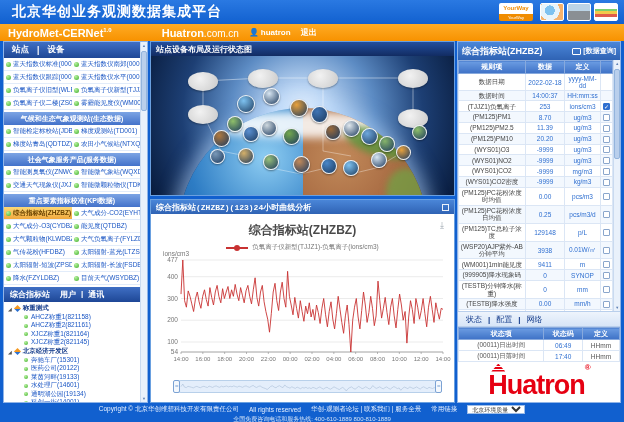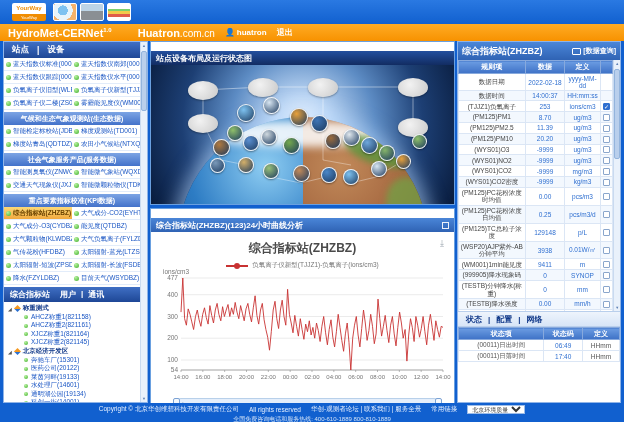"北京华创业务观测数据集成平台" div.title { html: none -> <div>北京华创业务观测数据集成平台</div> }
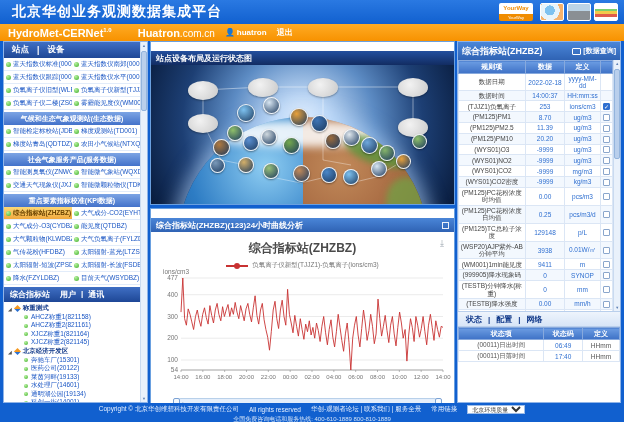"Huatron.com.cn" .site { margin-left: none -> 24px }
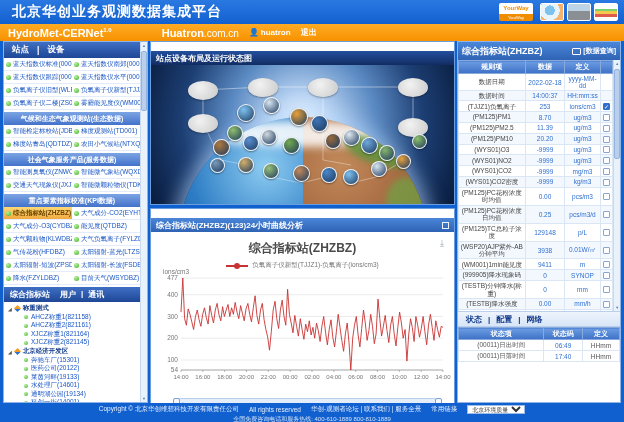"站点设备布局及运行状态图" .panel-hd { margin-top: 9px -> none }
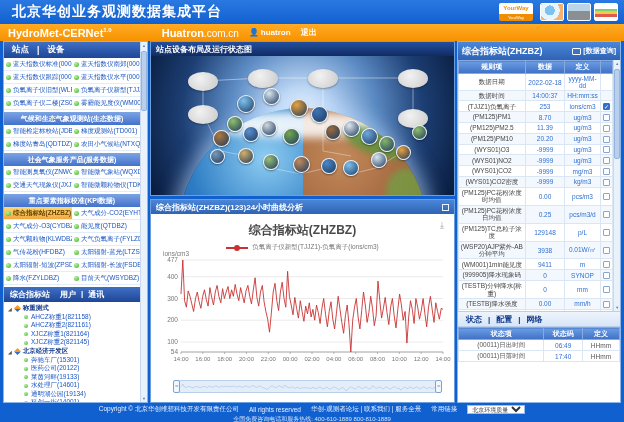"综合指标站(ZHZBZ)(123)24小时曲线分析" .chart-hd { font-family: none -> Liberation Mono, monospace }
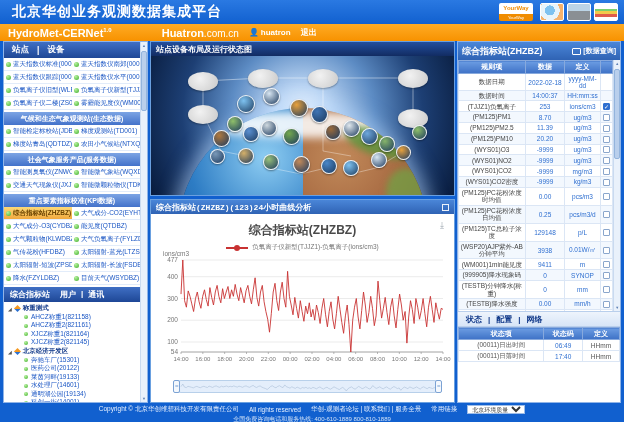"状态" .rp-tab { font-weight: bold -> normal }
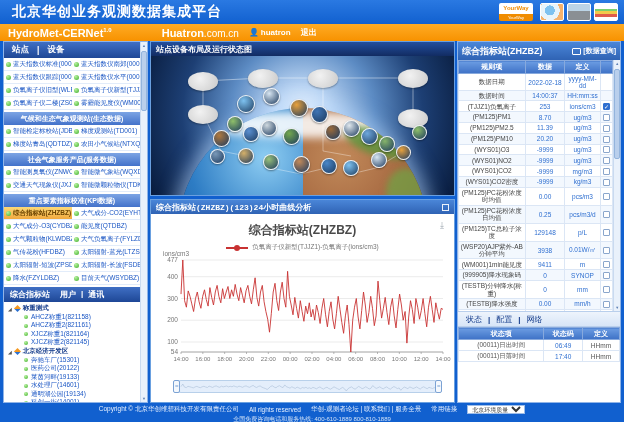"Huatron®" div.logo-area { html: none -> <div> <div><span>Huatron</span><sup>®</sup></div> </div> }
